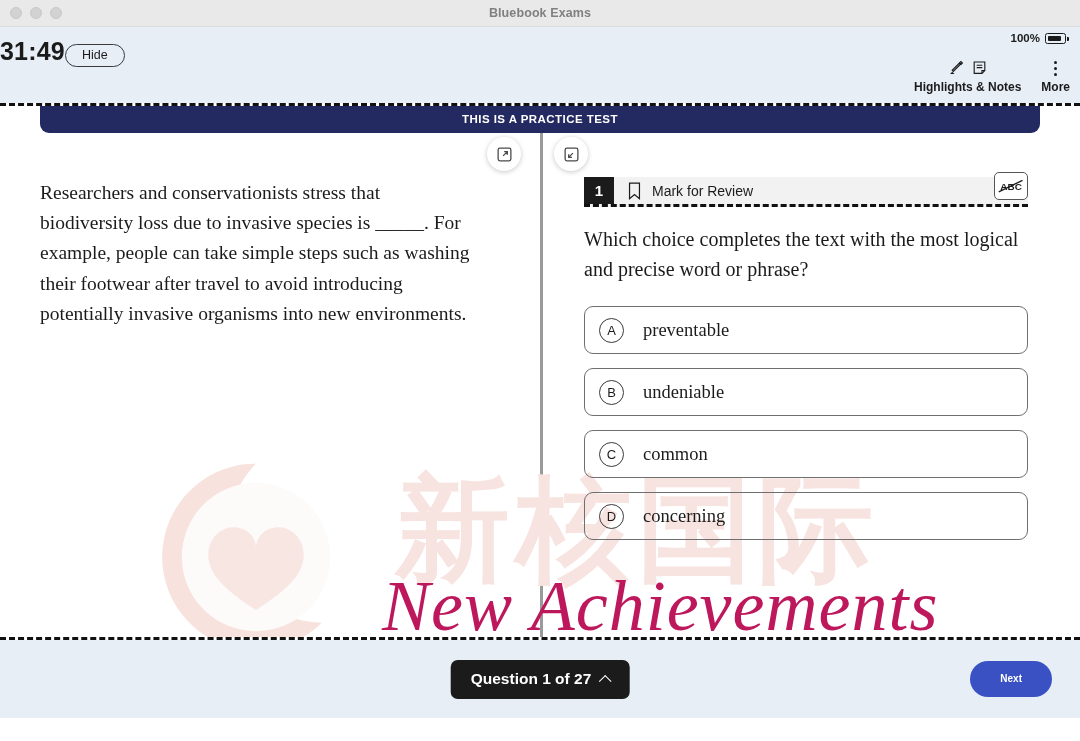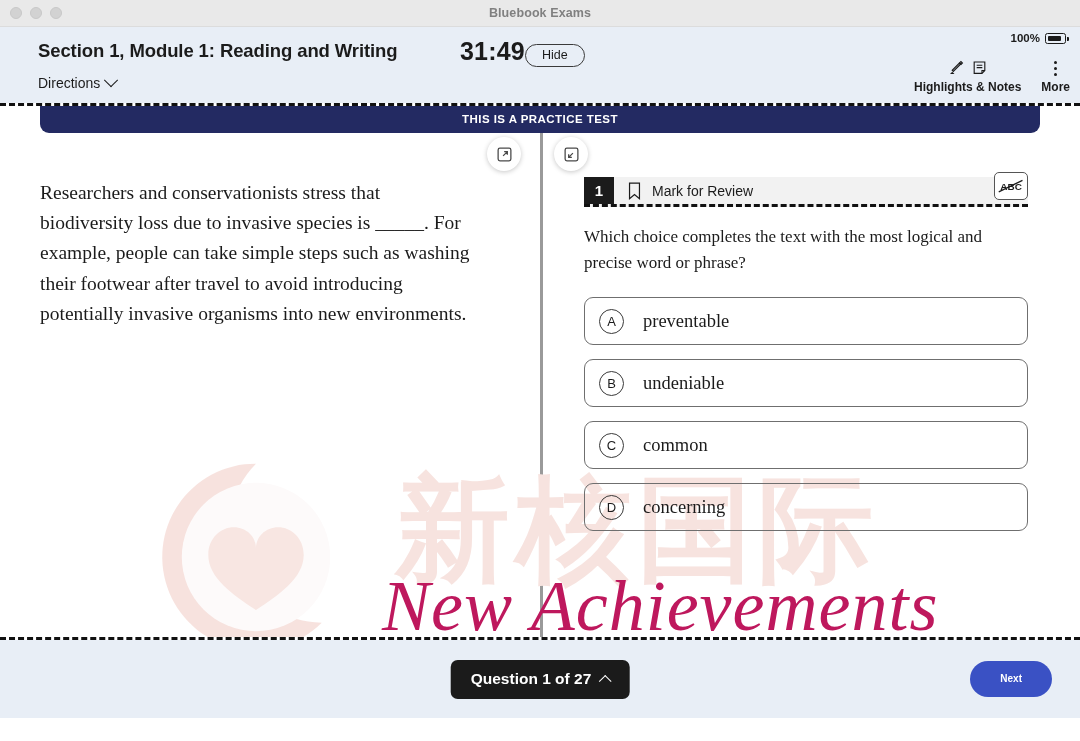"Section 1, Module 1: Reading" div.hdr-left { html: <div> <div>Section 1, Module 1: Reading and Writing</div> <div> <span>Directions</span> <span></span> </div> </div> -> none }
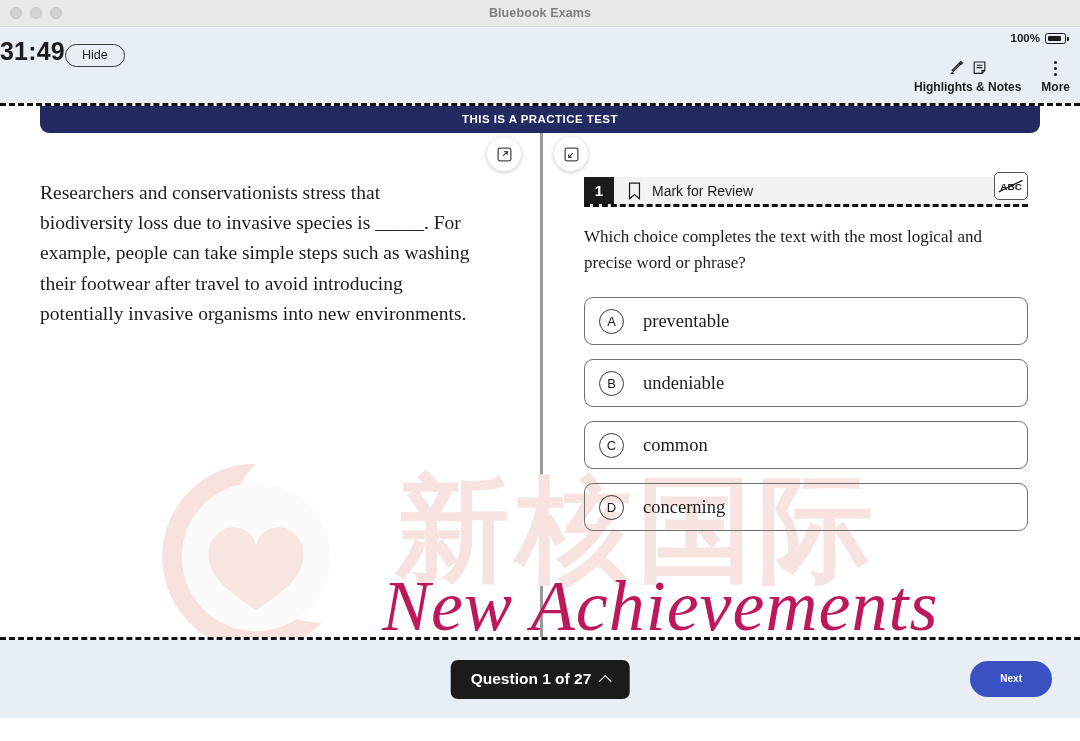"Which choice completes the text" .qtext { font-size: 17px -> 20px }
